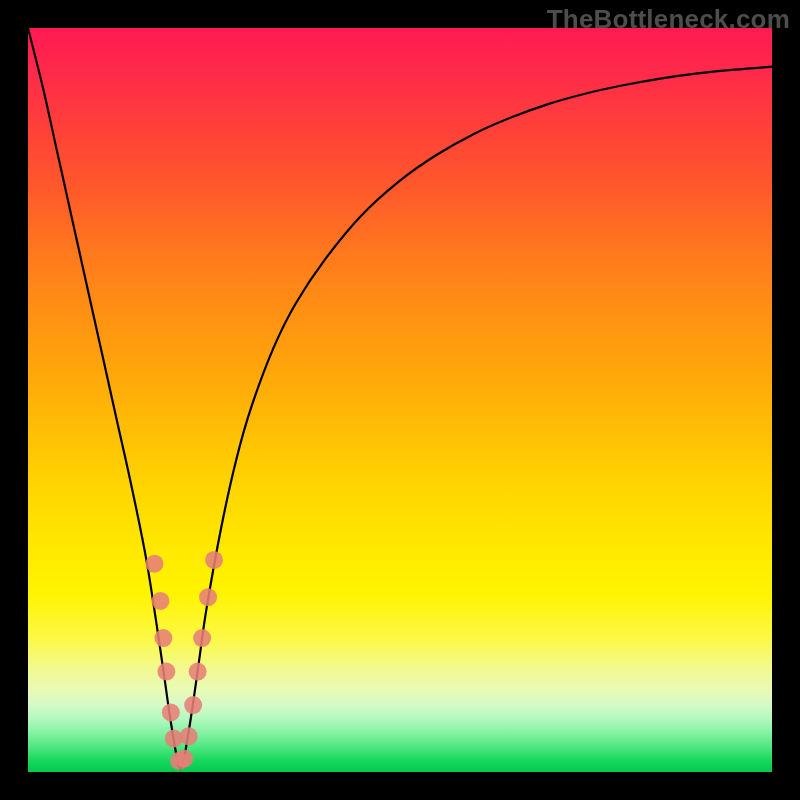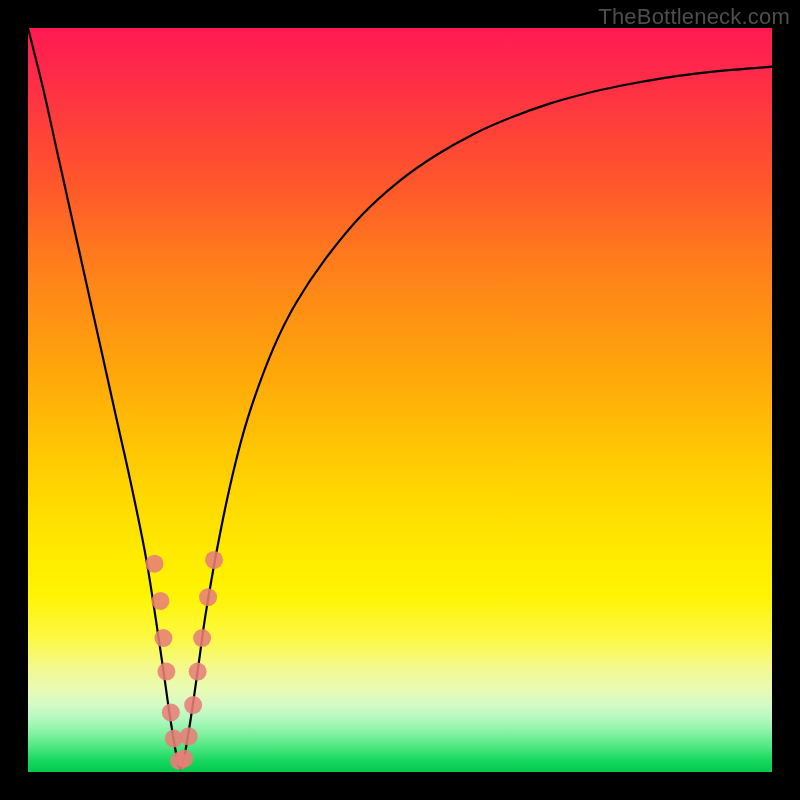"TheBottleneck.com" .watermark { font-size: 22px -> 26px; font-weight: 400 -> 700 }
